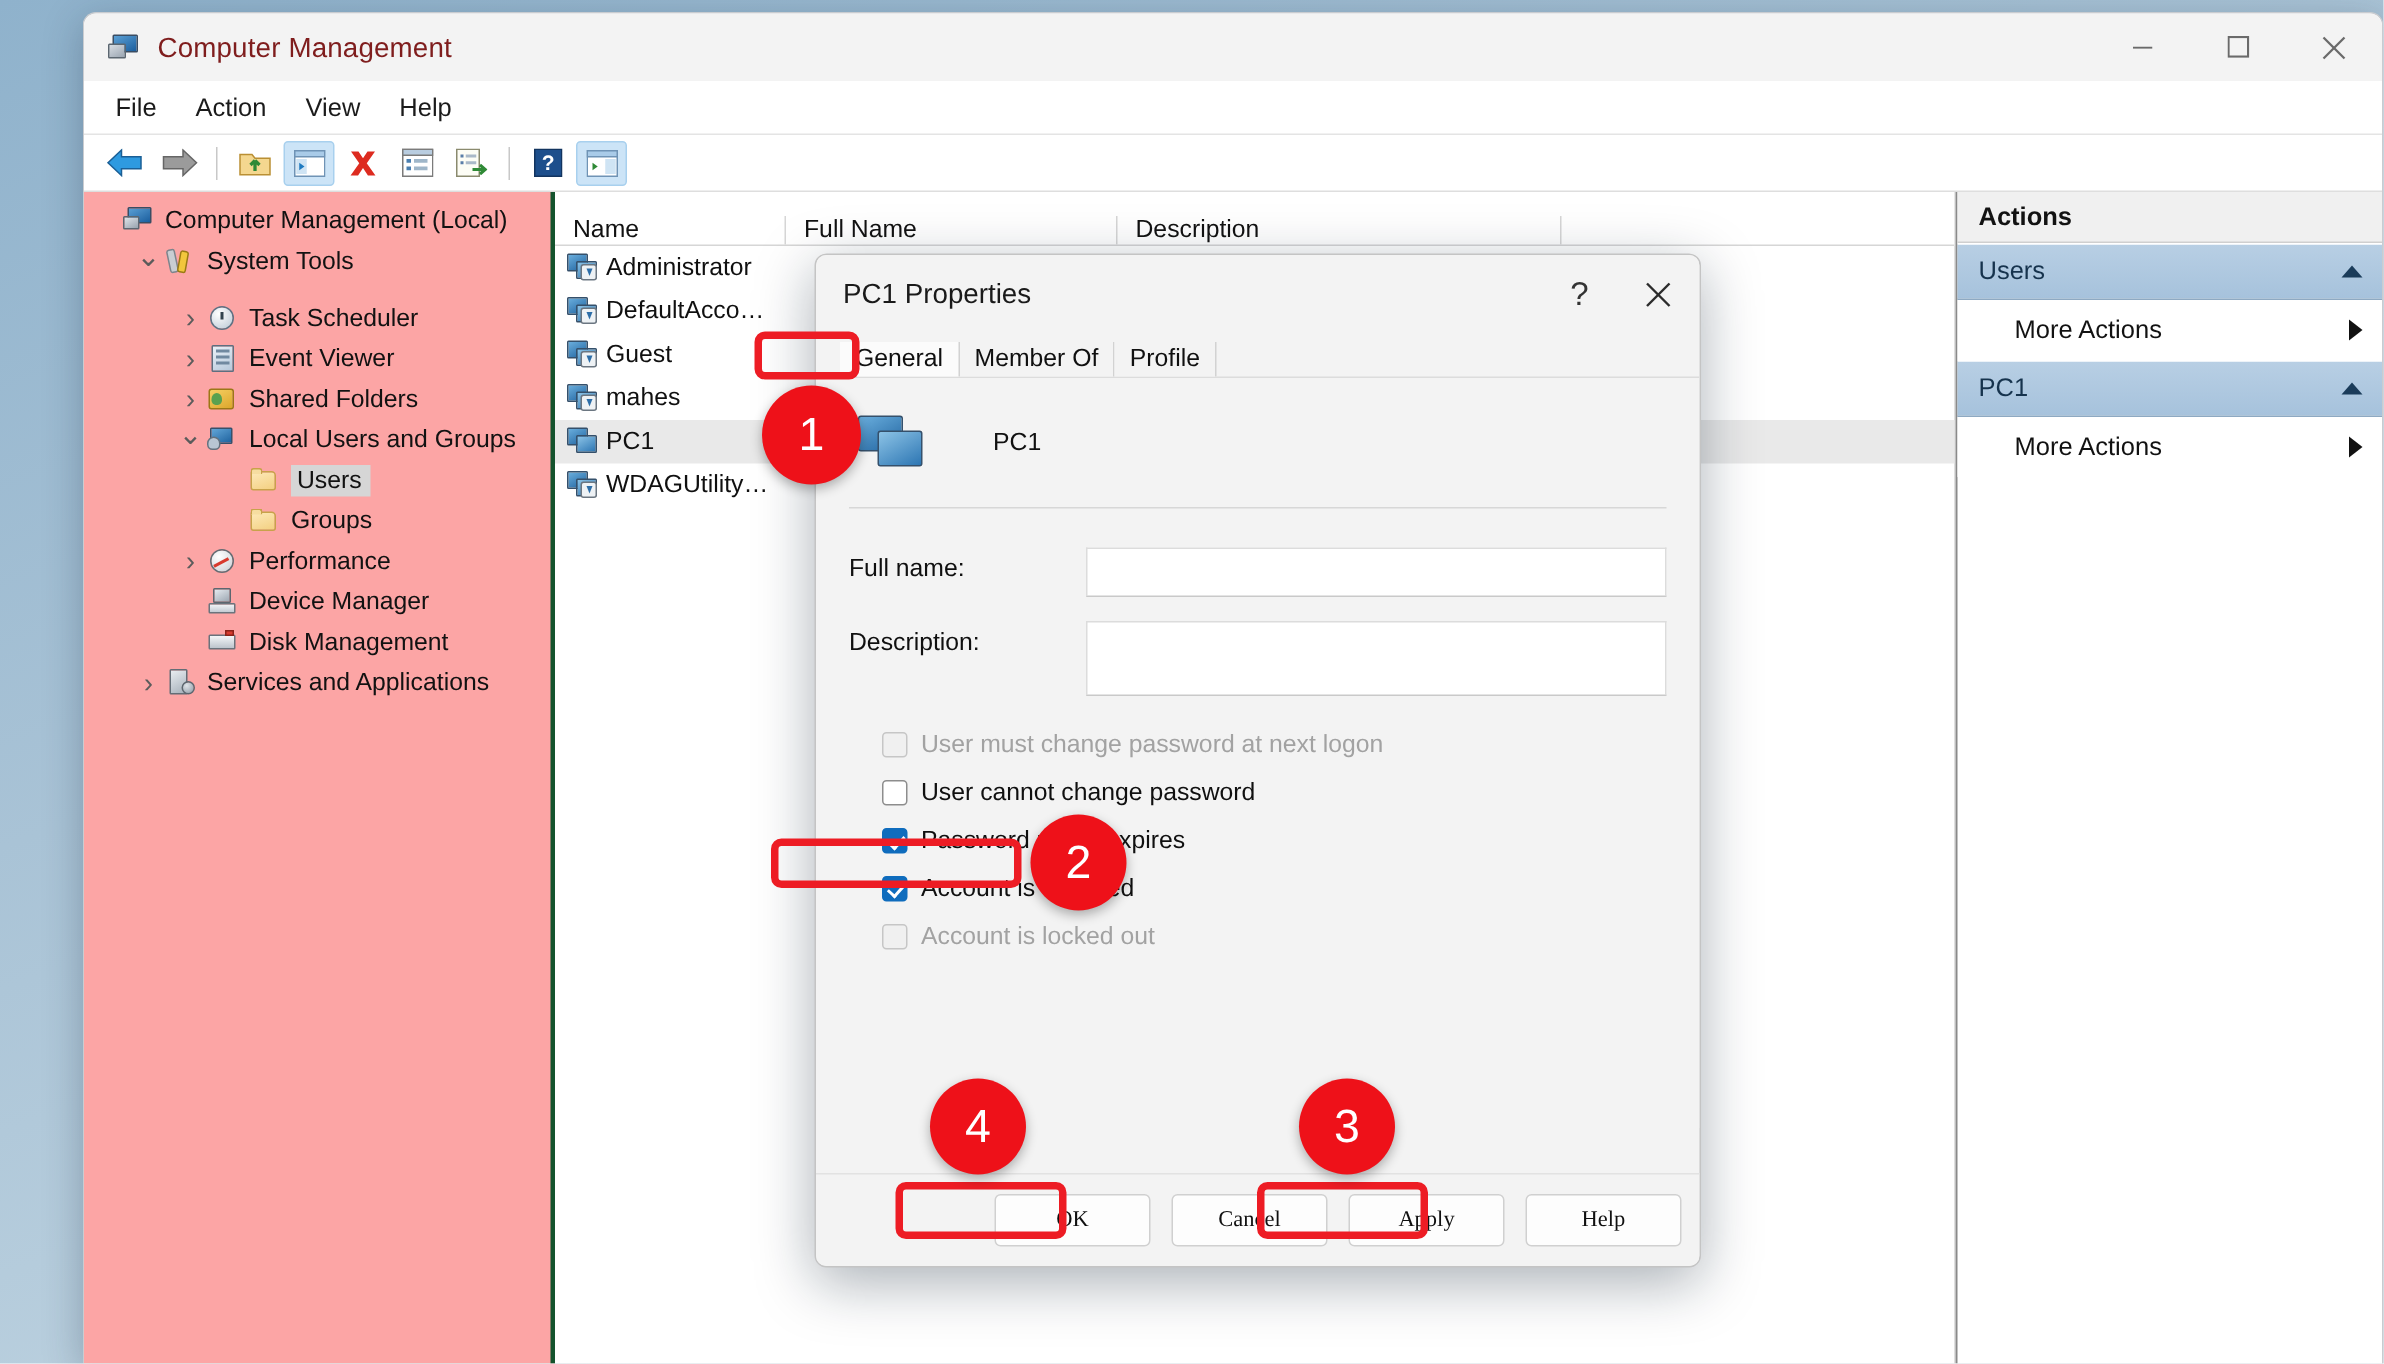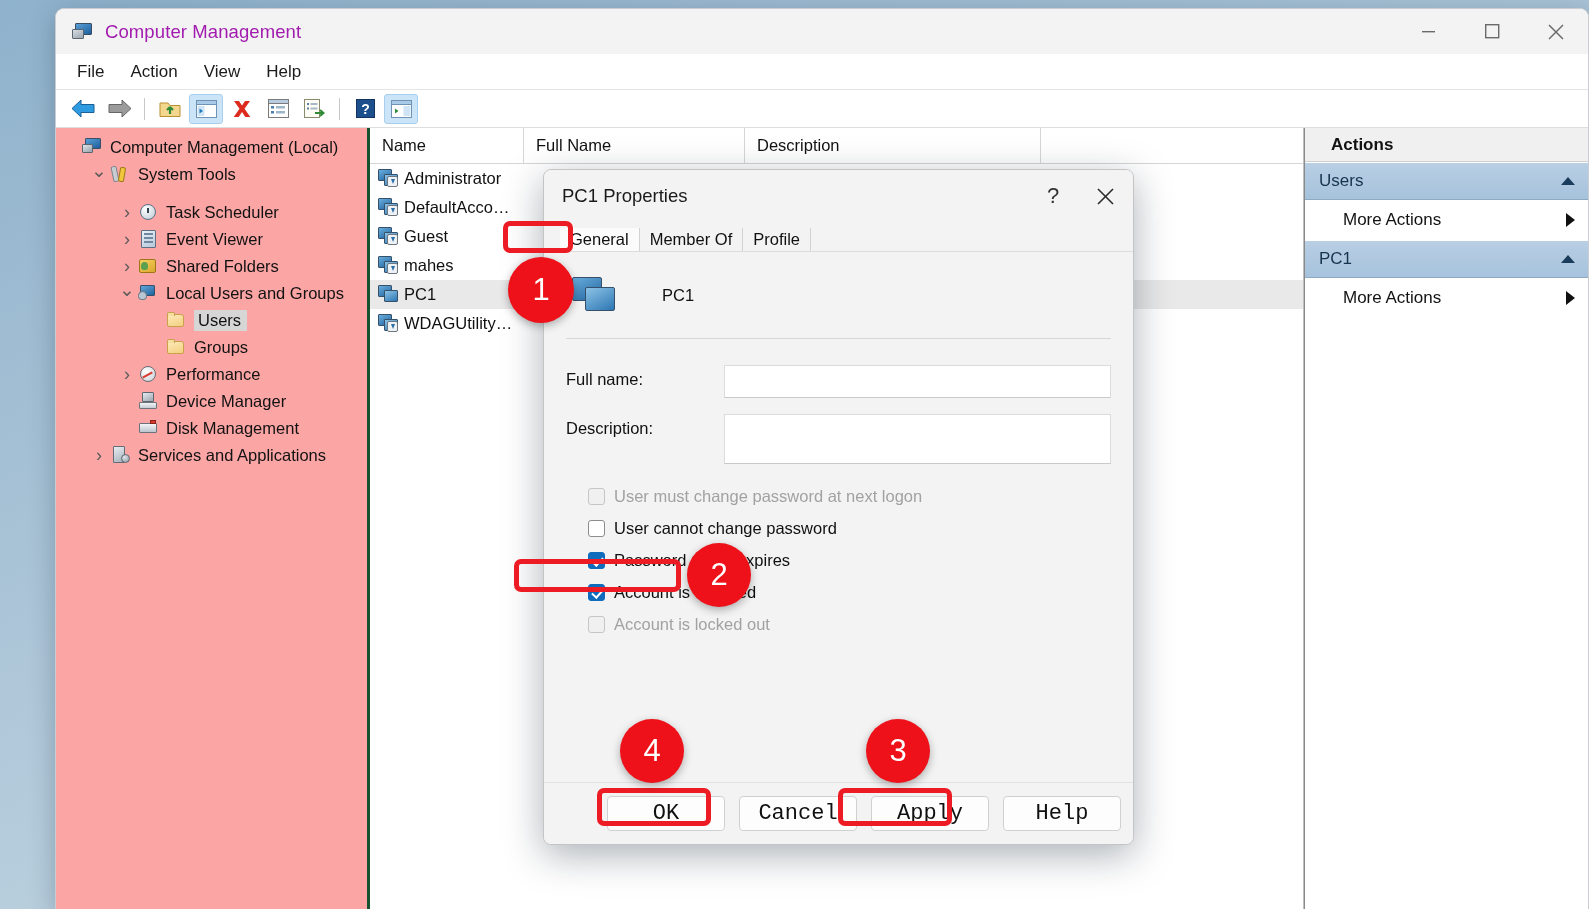"Computer Management" #win-title { color: #a21caf -> #7f1d1d }
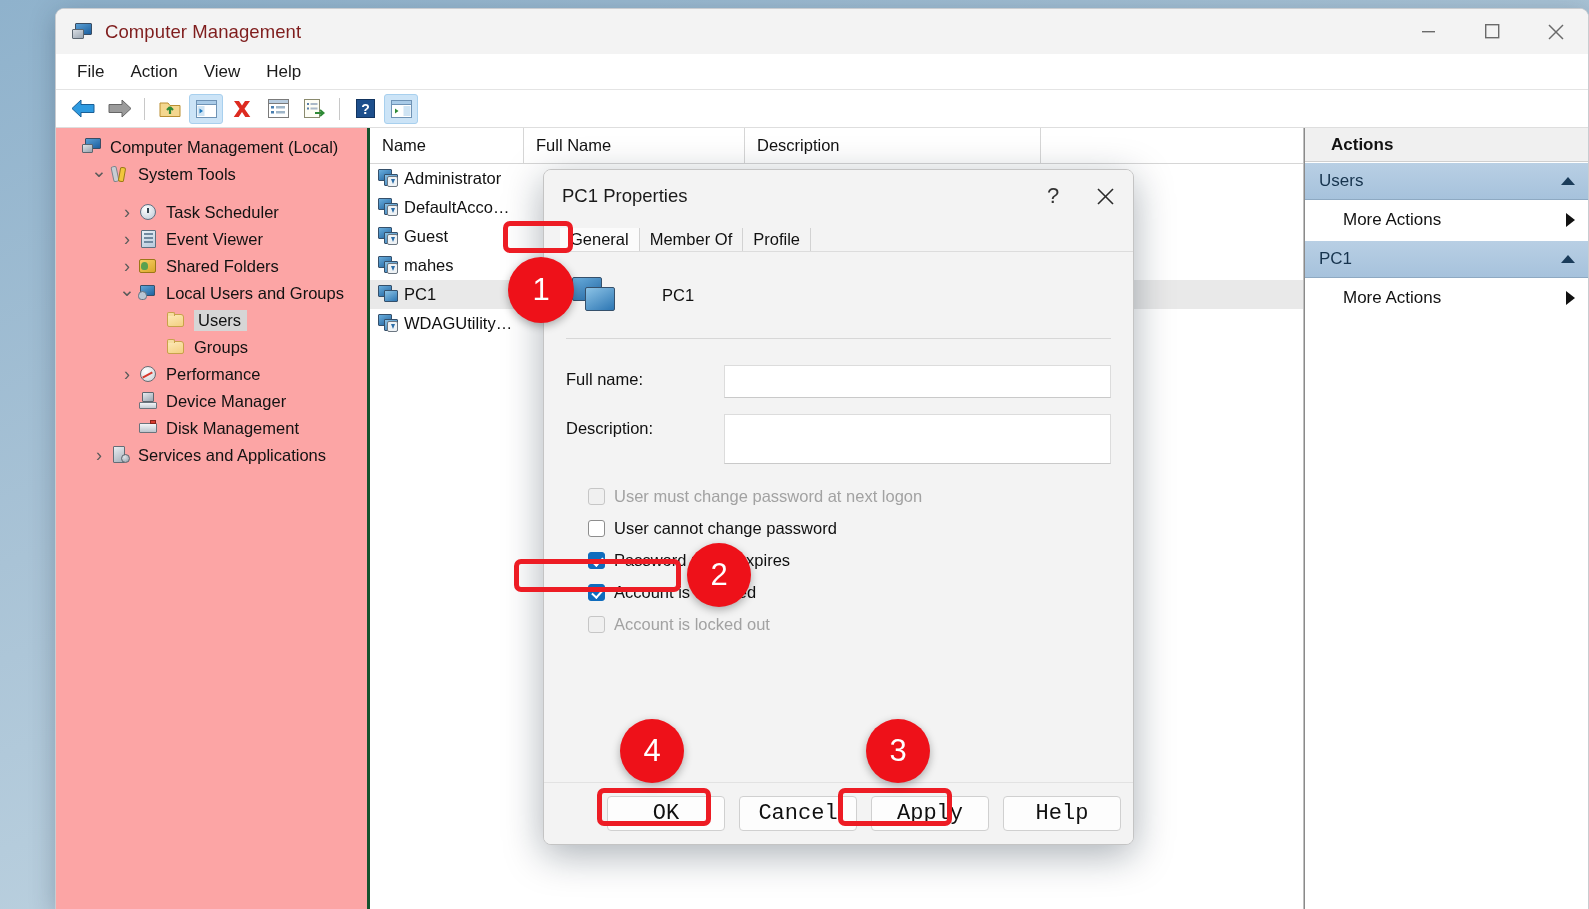"Name" #col-head { align-items: none -> flex-end }
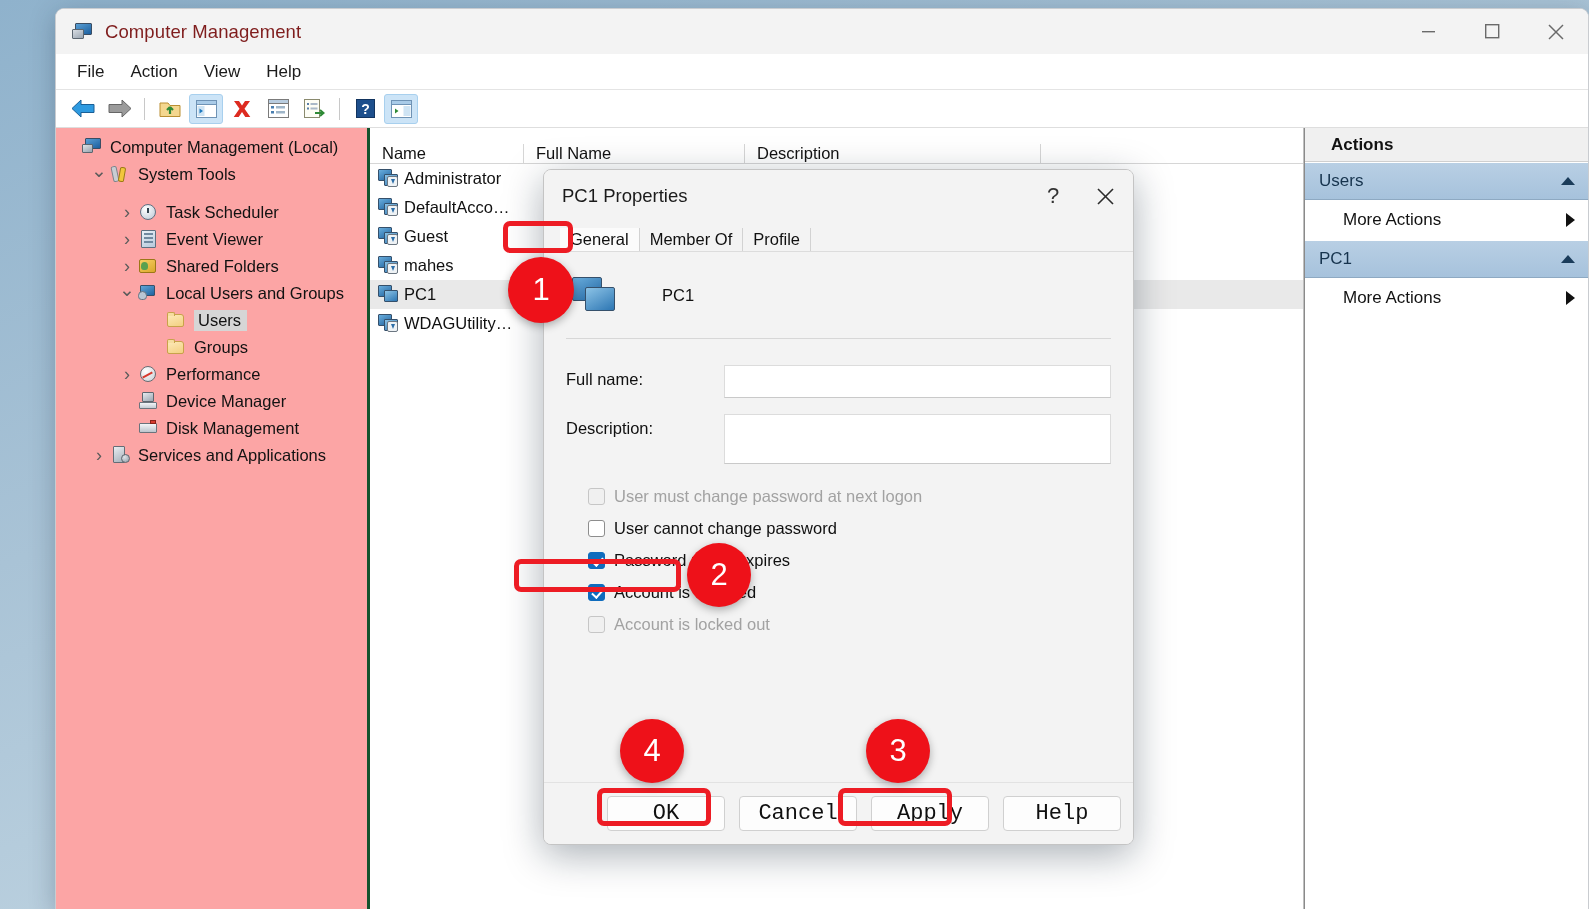"Actions" #actions-title { padding-left: 26px -> 14px }
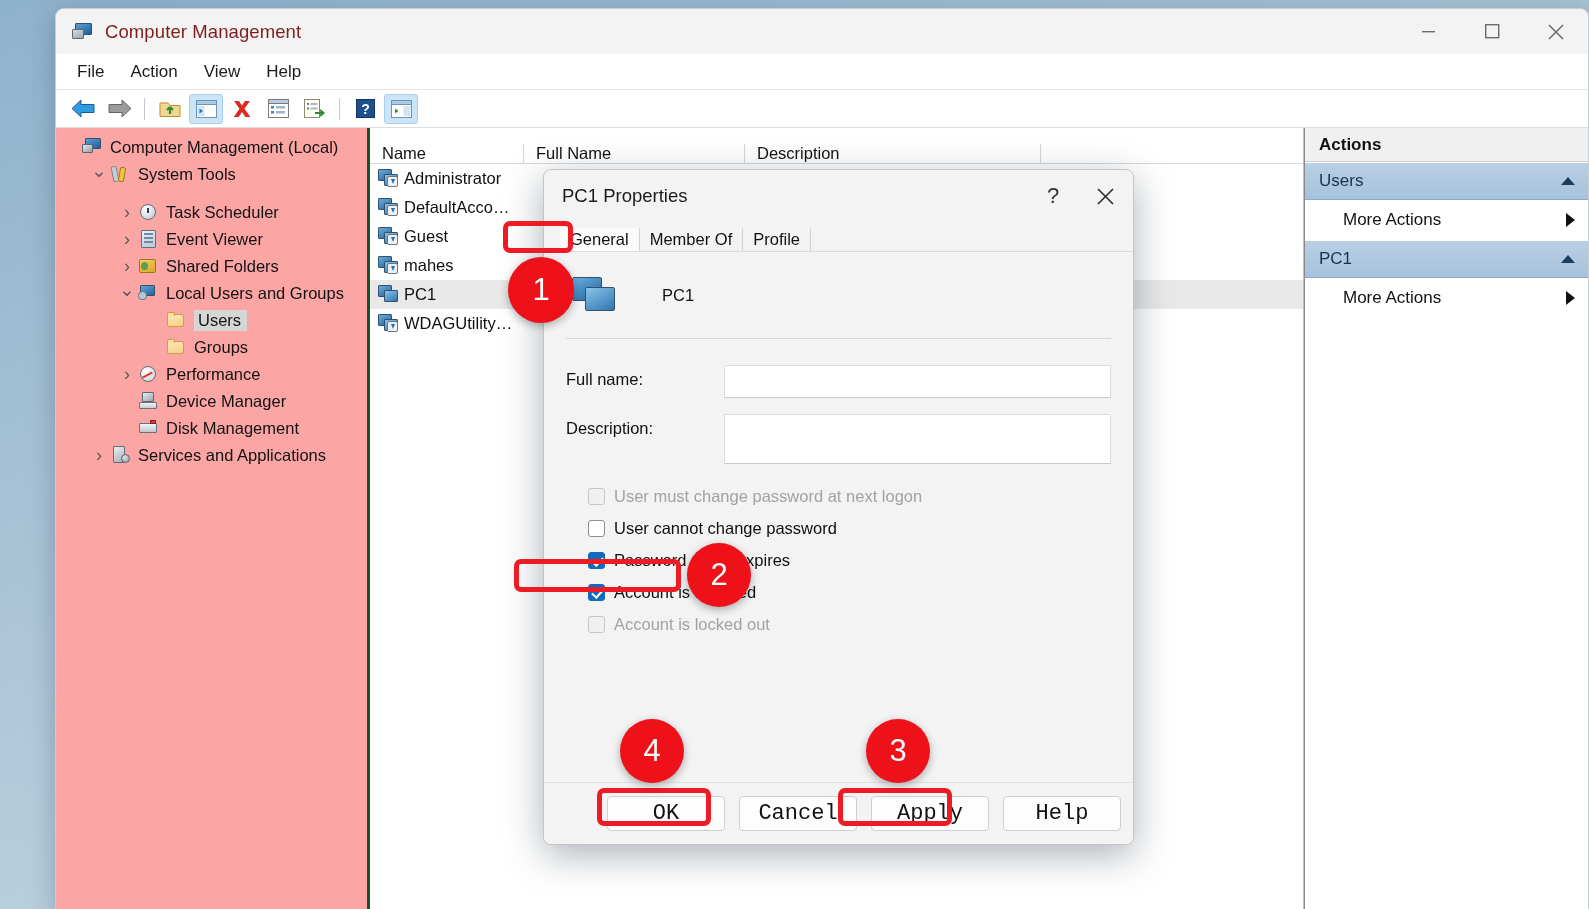"OK" .dlgbtn { font-family: Liberation Mono, monospace -> Liberation Serif, serif; font-size: 22px -> 15px; width: 118px -> 104px }
